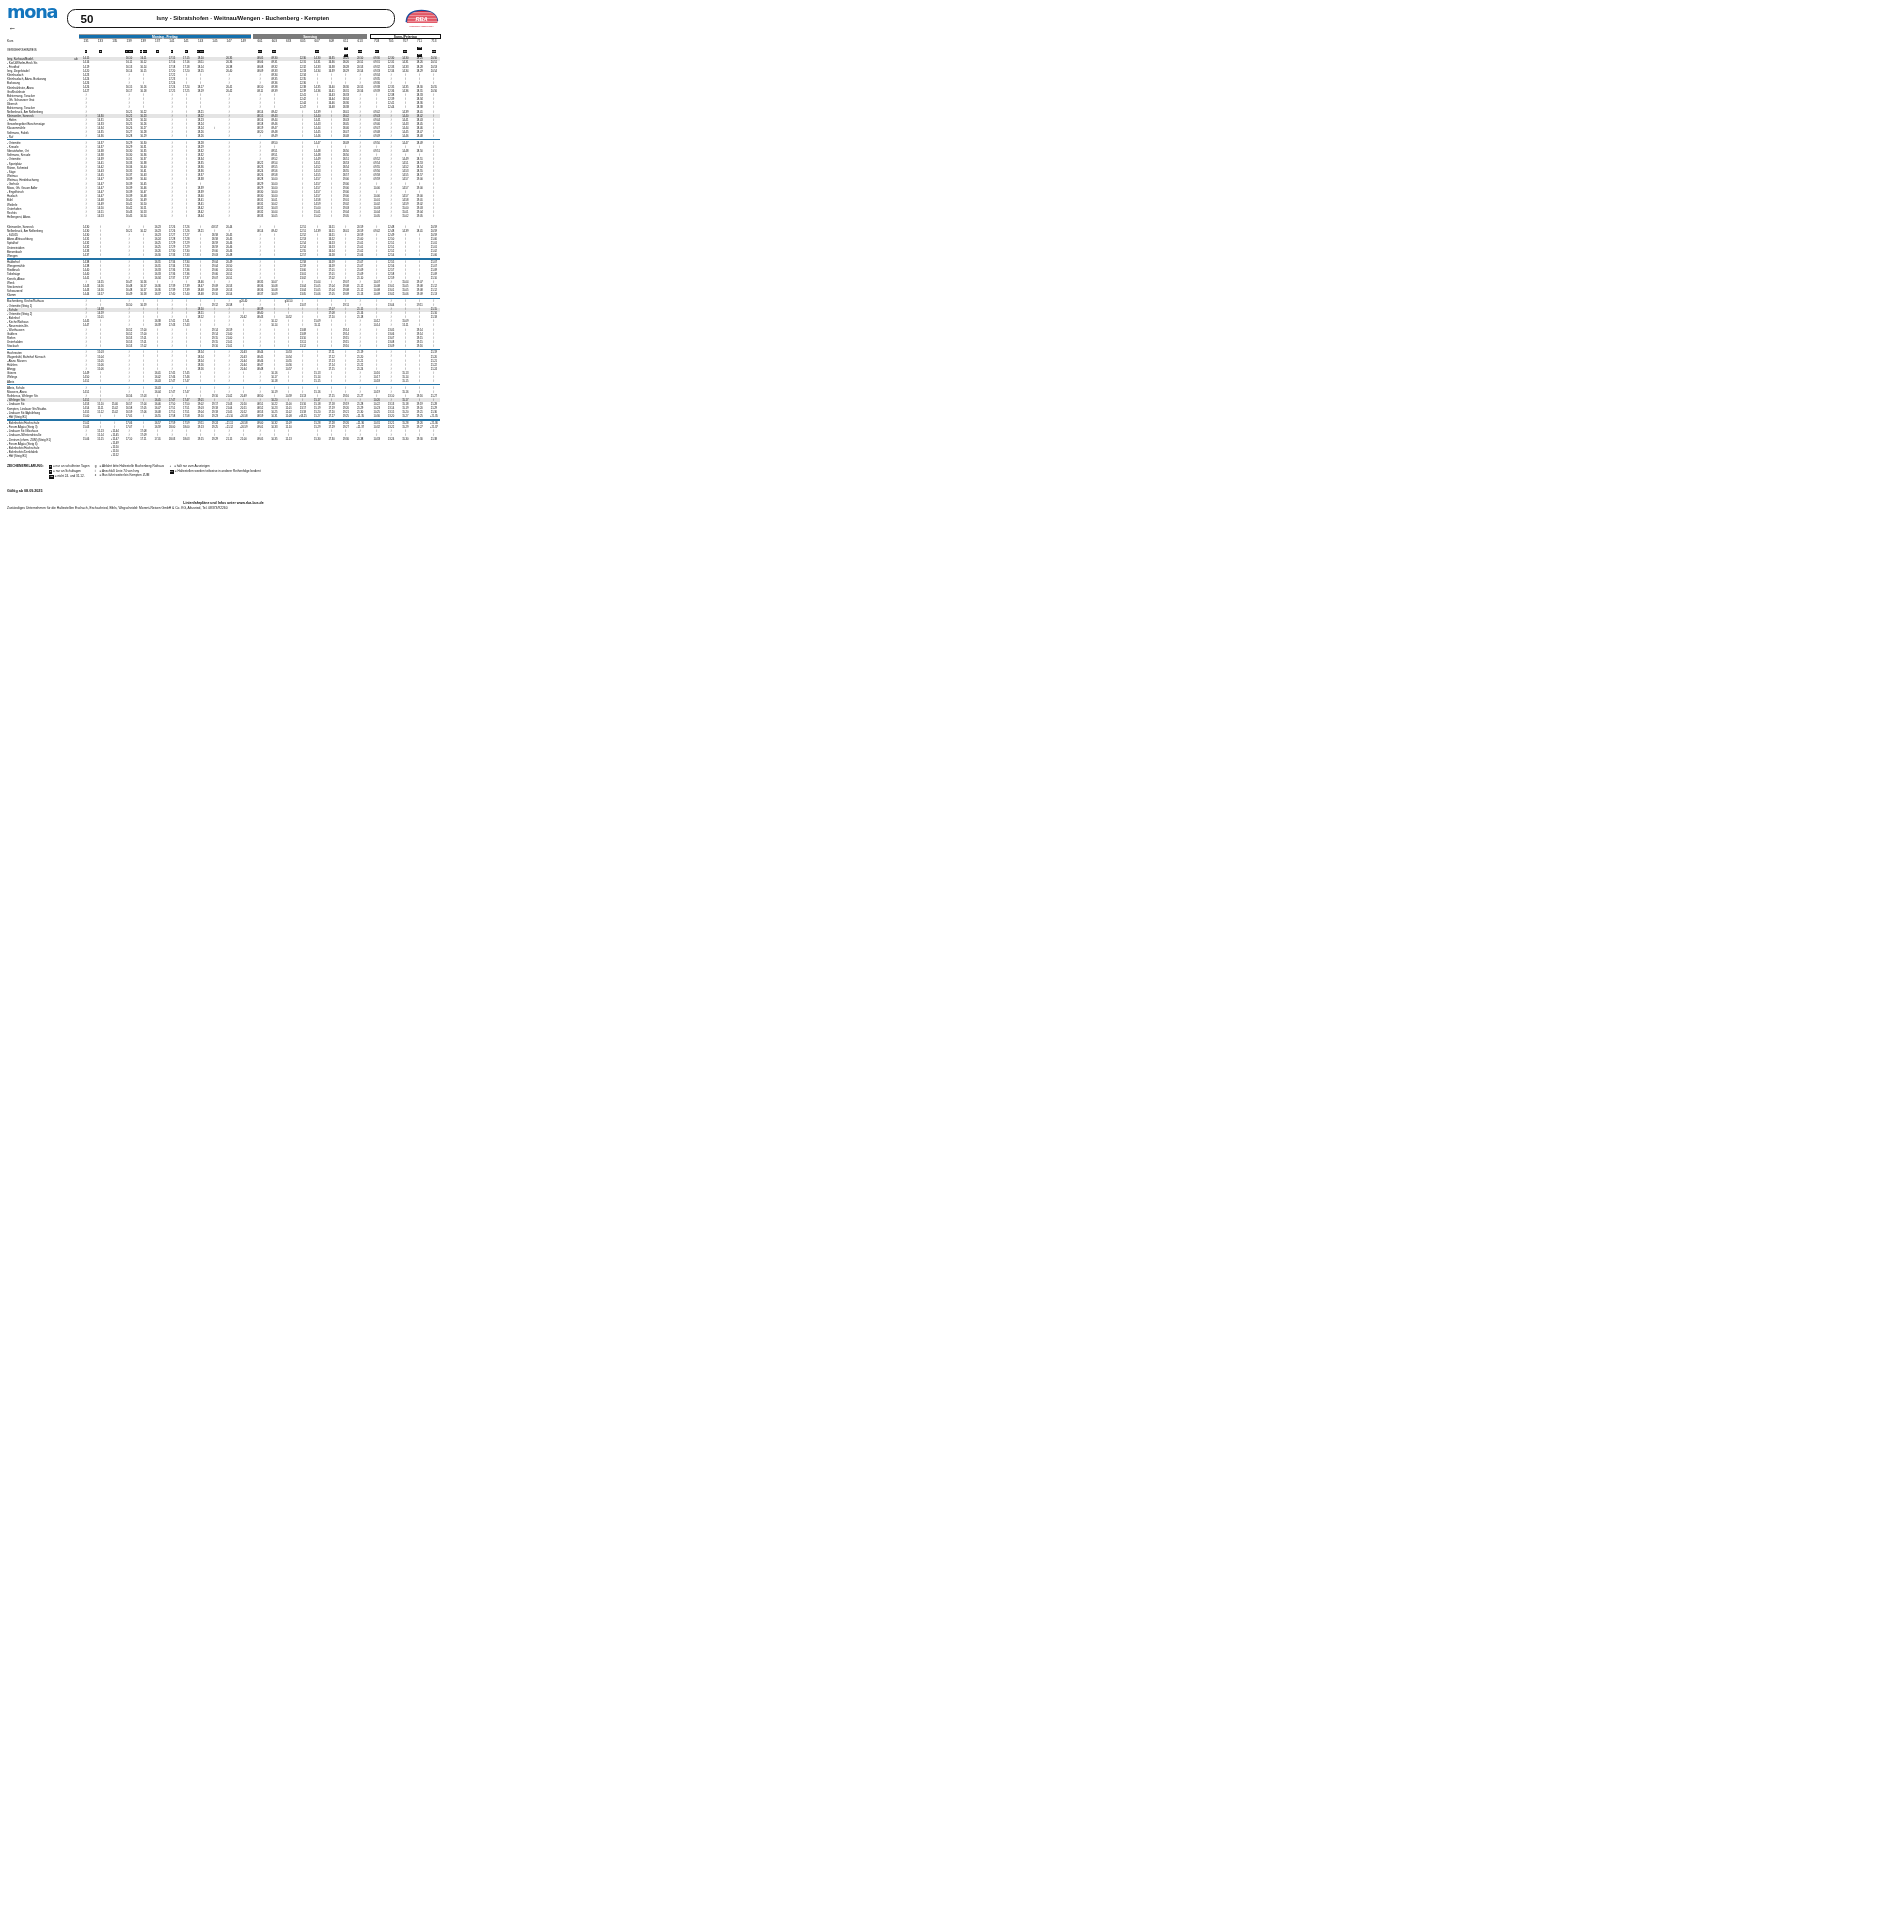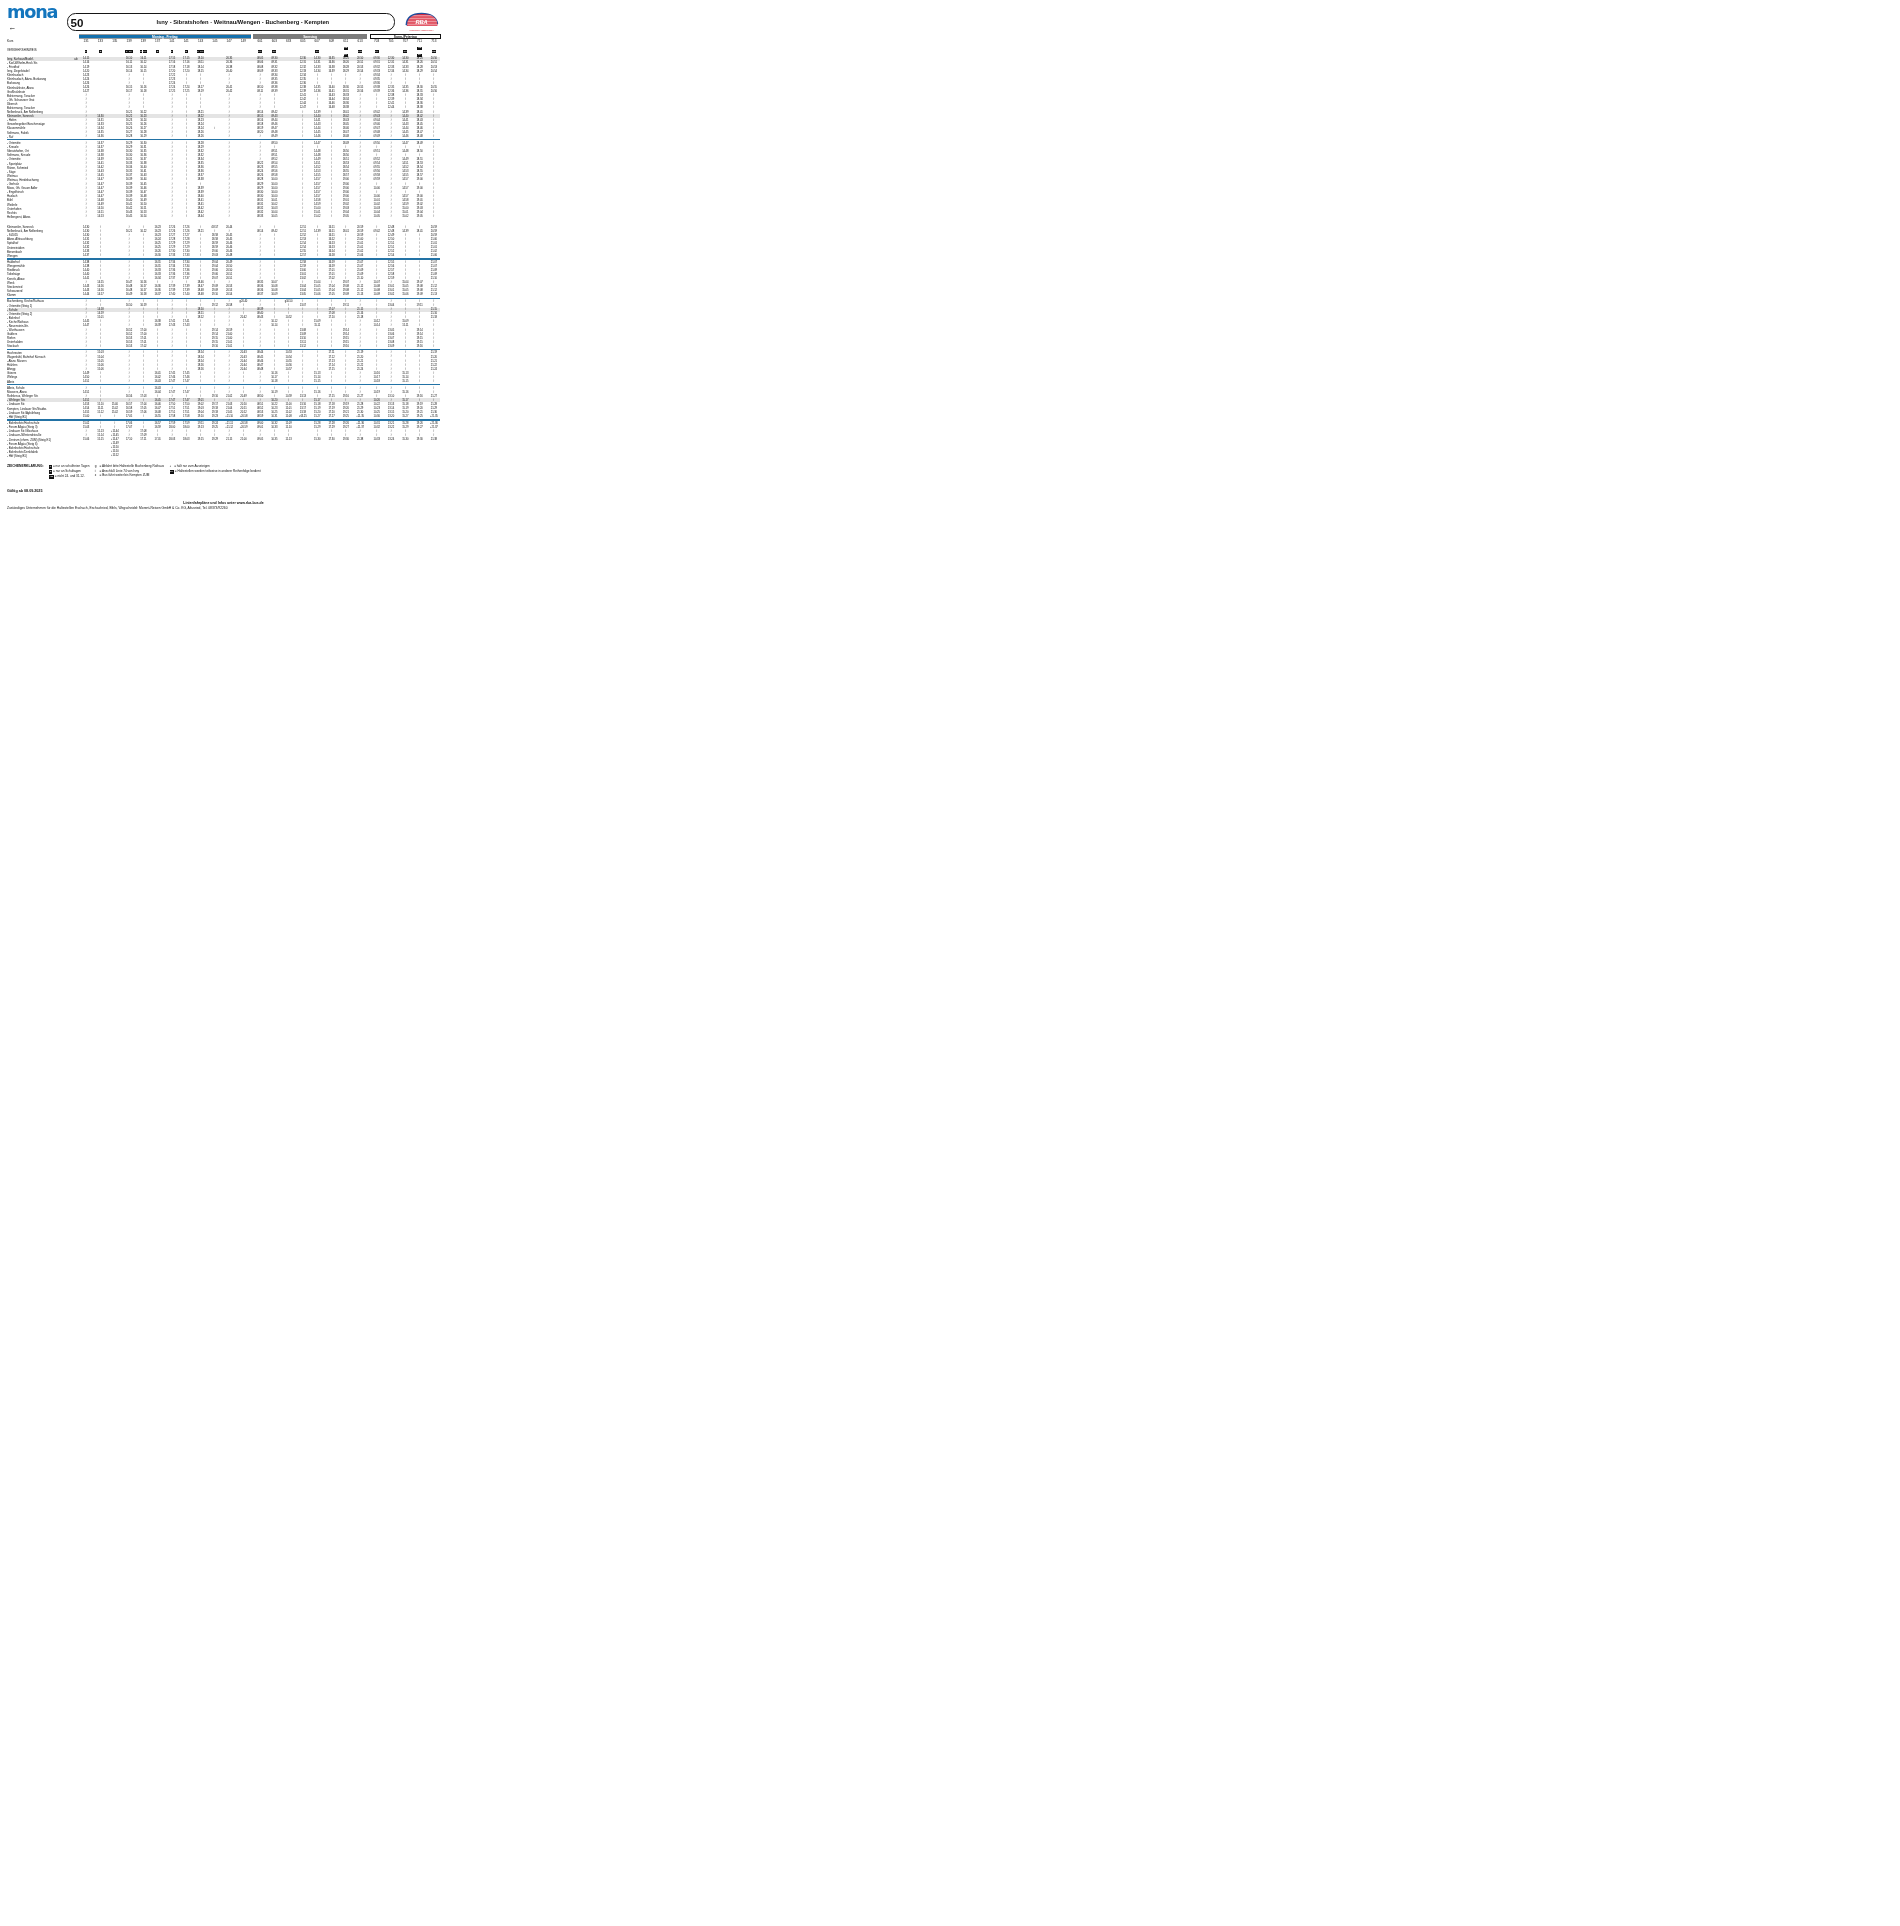"mona" .hdr { align-items: flex-end -> center }
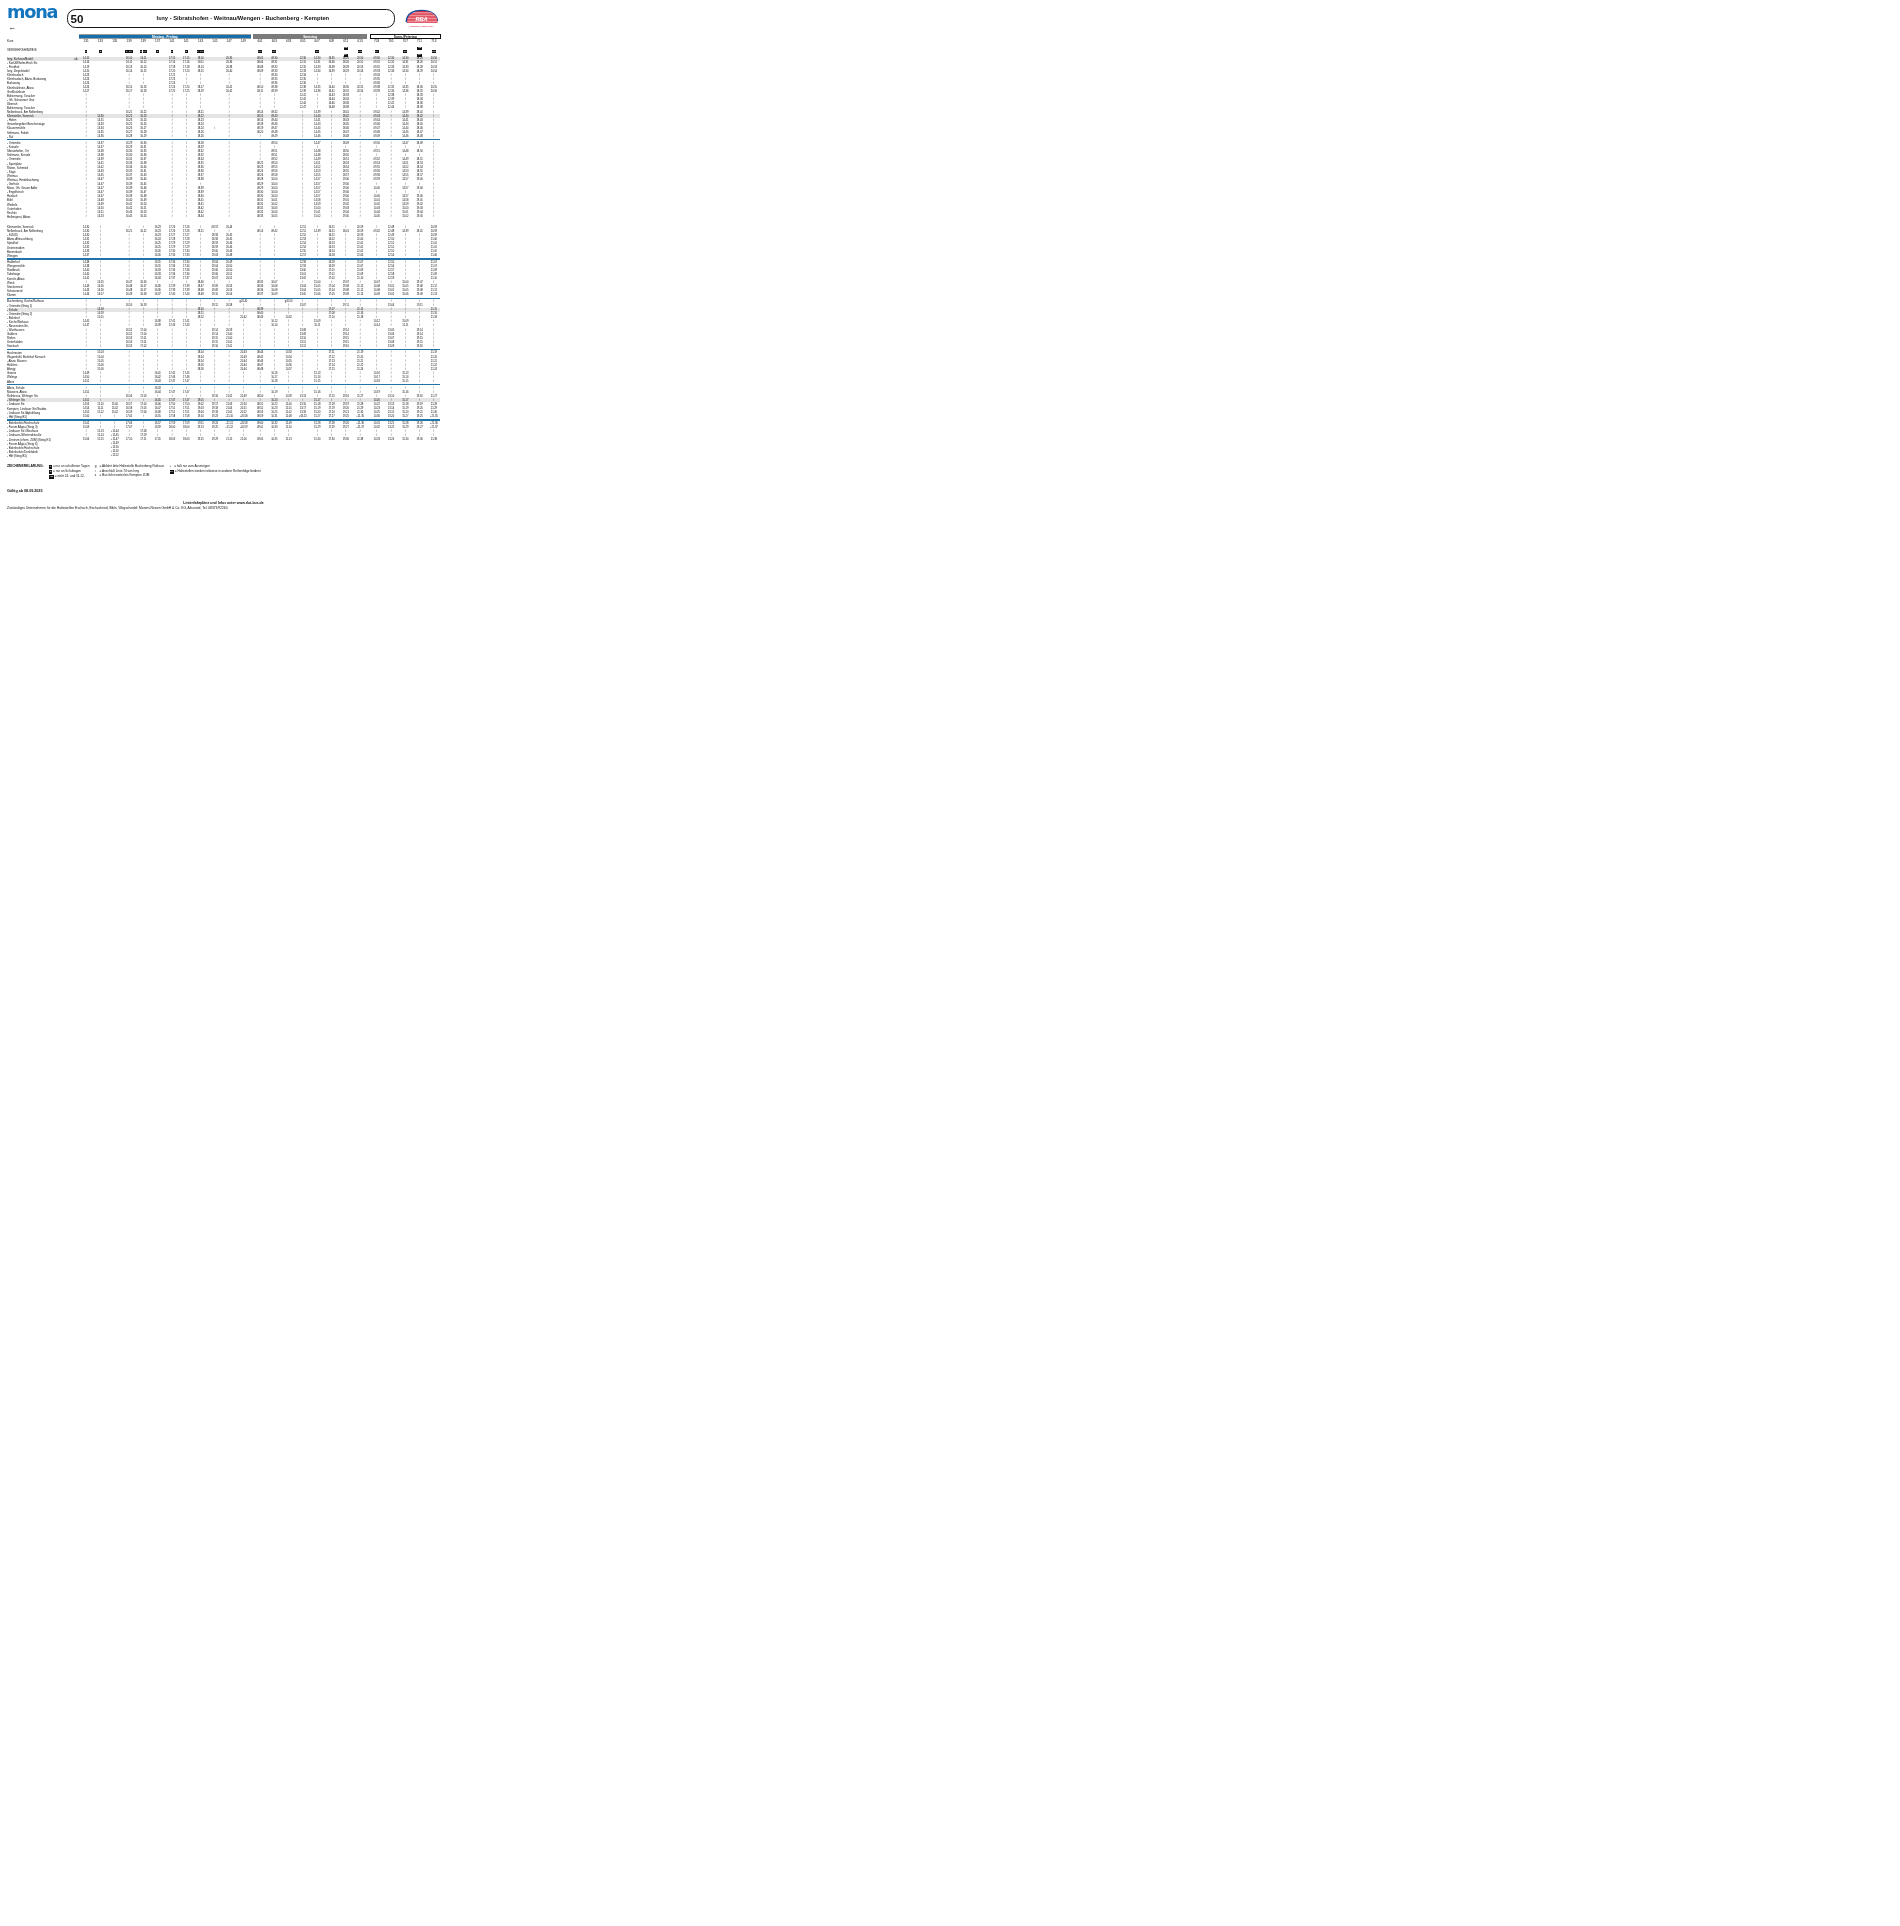"50" .titlebox { padding: 0 3px -> 0 13px }
